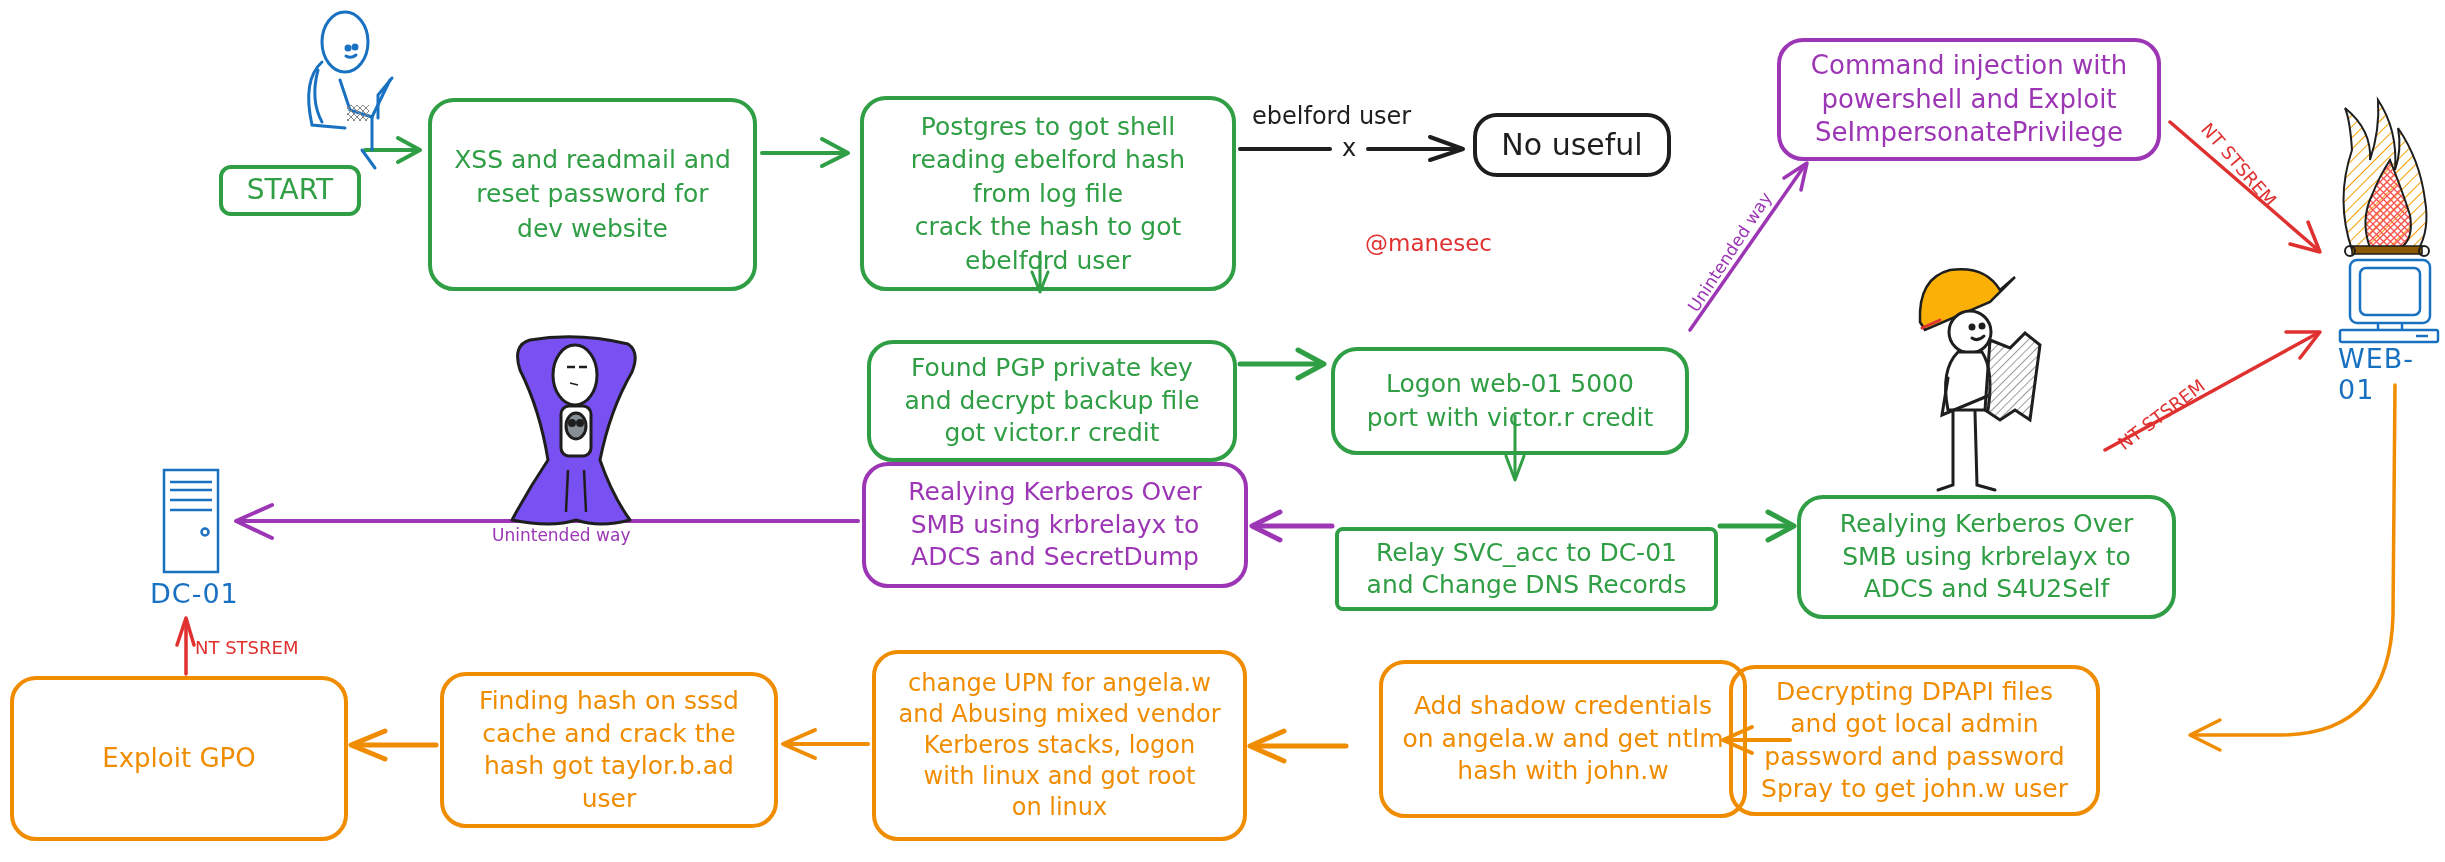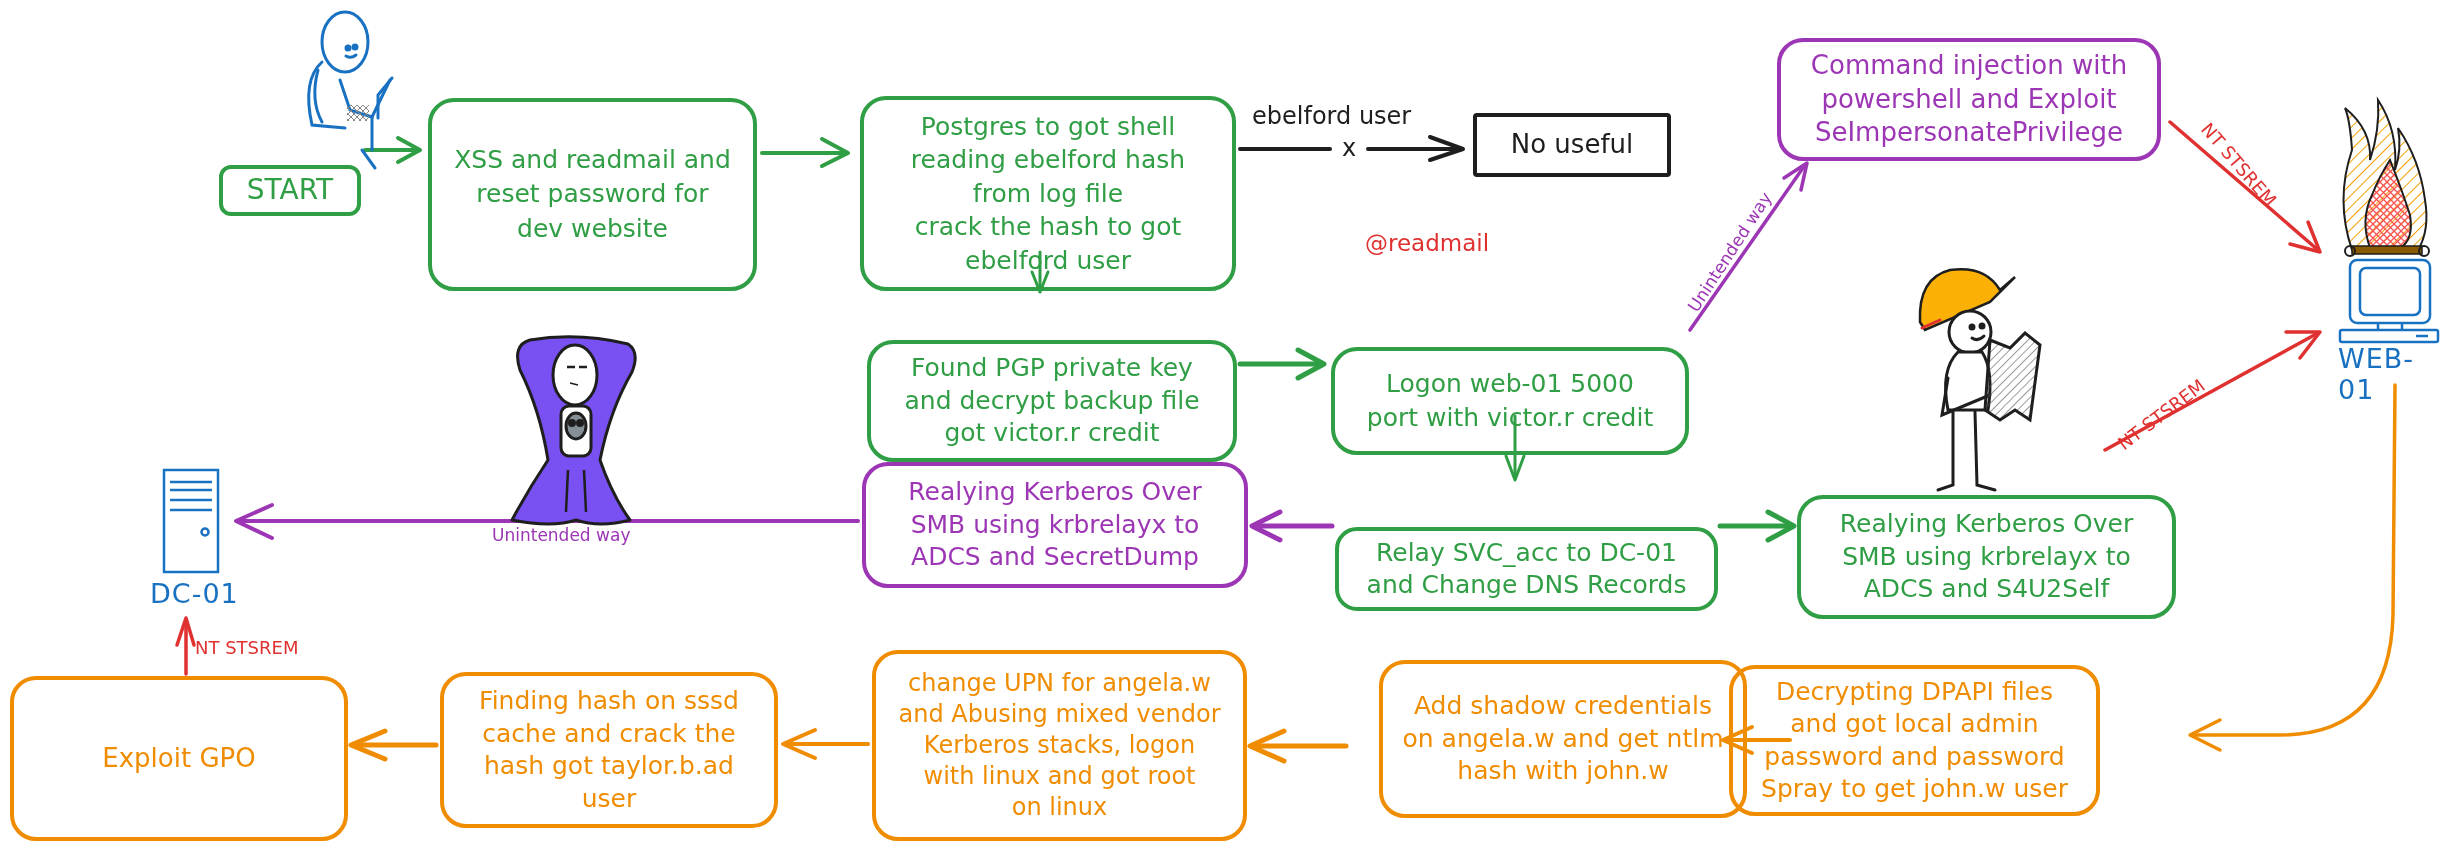"No useful" div.box { border-radius: 4px -> 24px; font-size: 26px -> 30px }
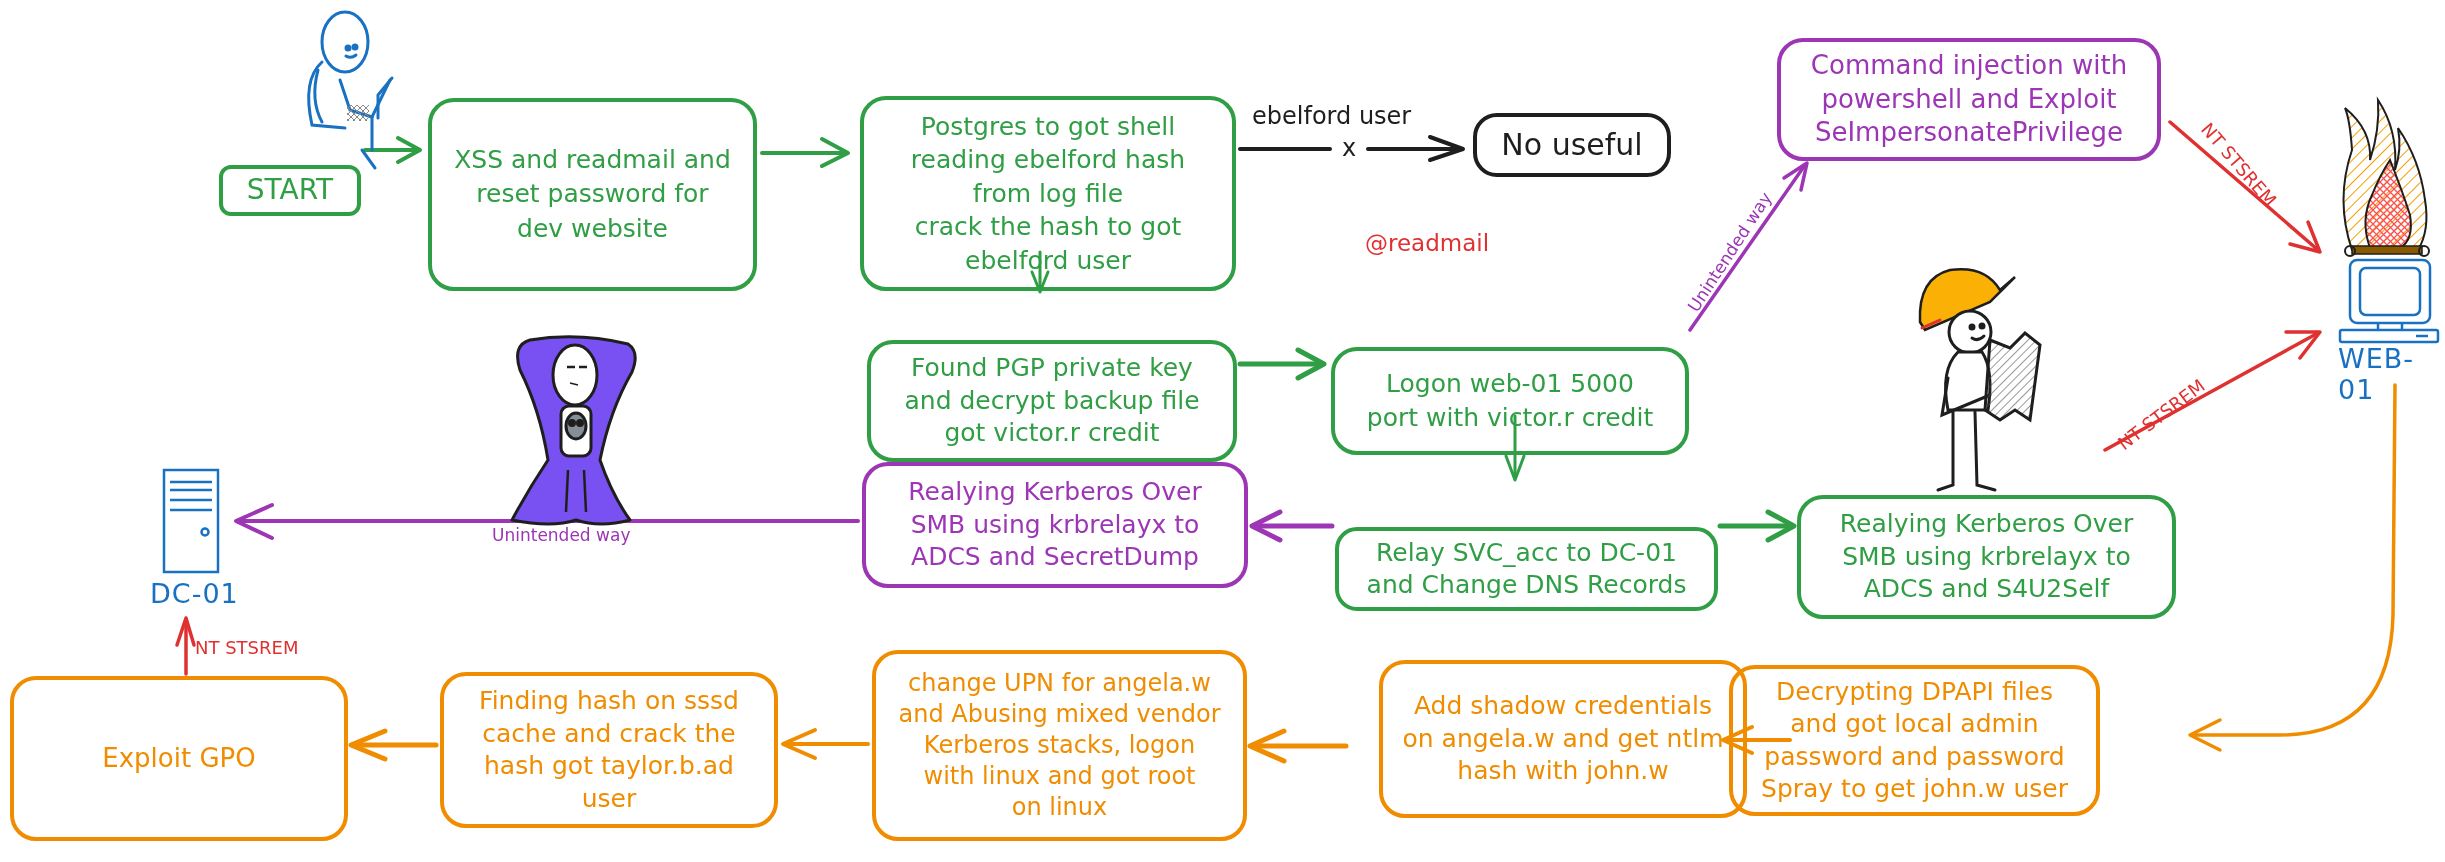"@readmail" div.label { text: @readmail -> @manesec }
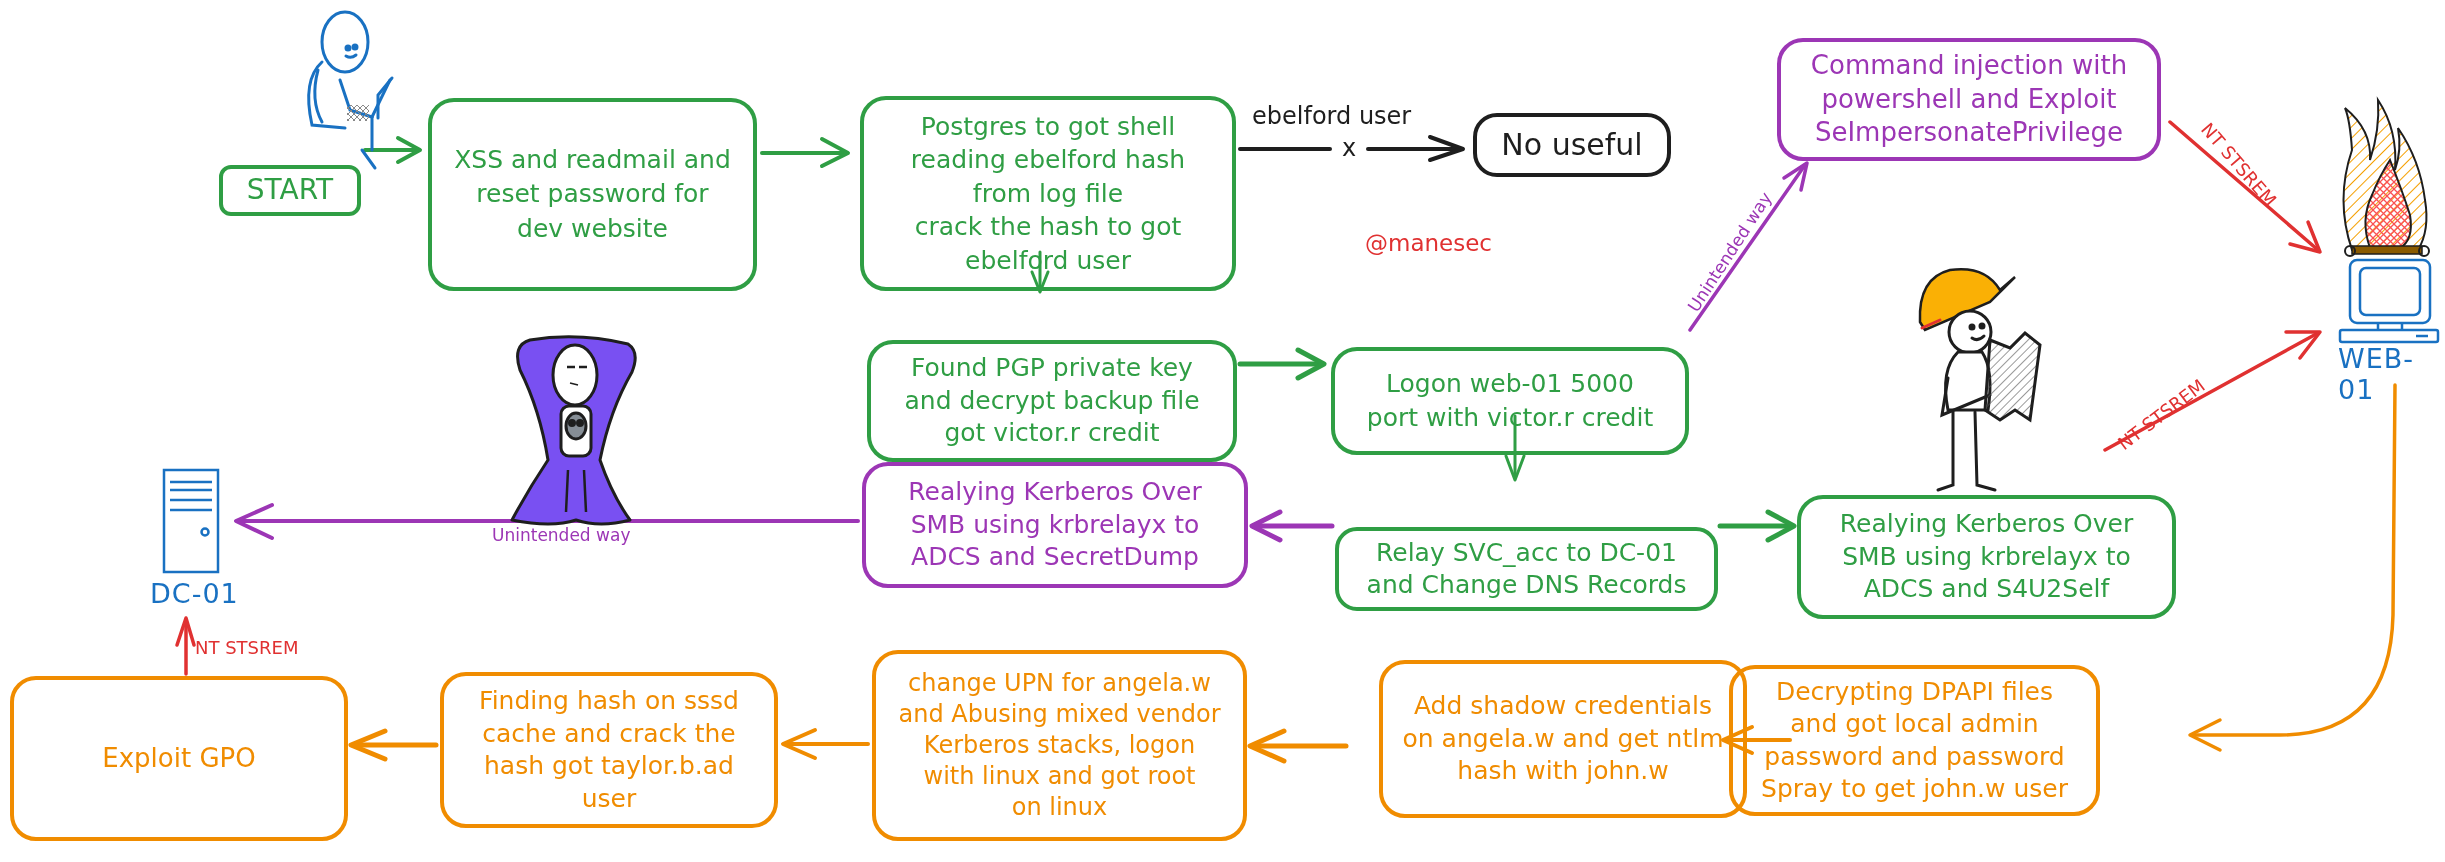"Relay SVC_acc to DC-01" div.box { border-radius: 22px -> 8px }
